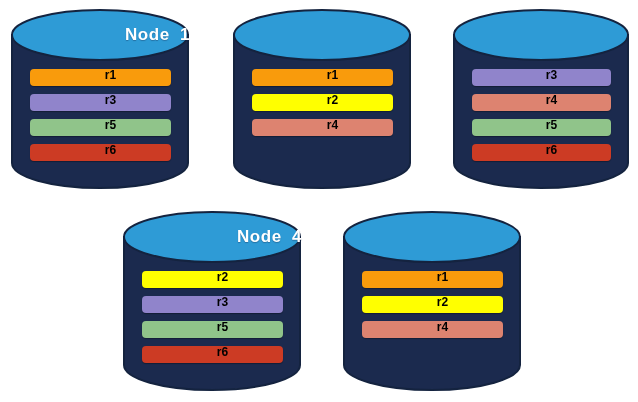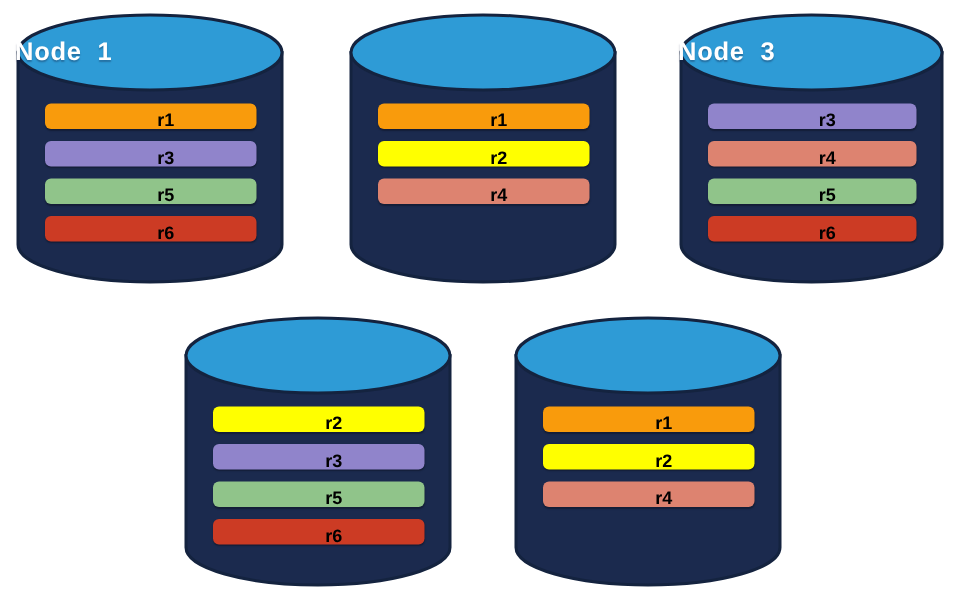"Node 1" .node-title { text-align: left -> right }
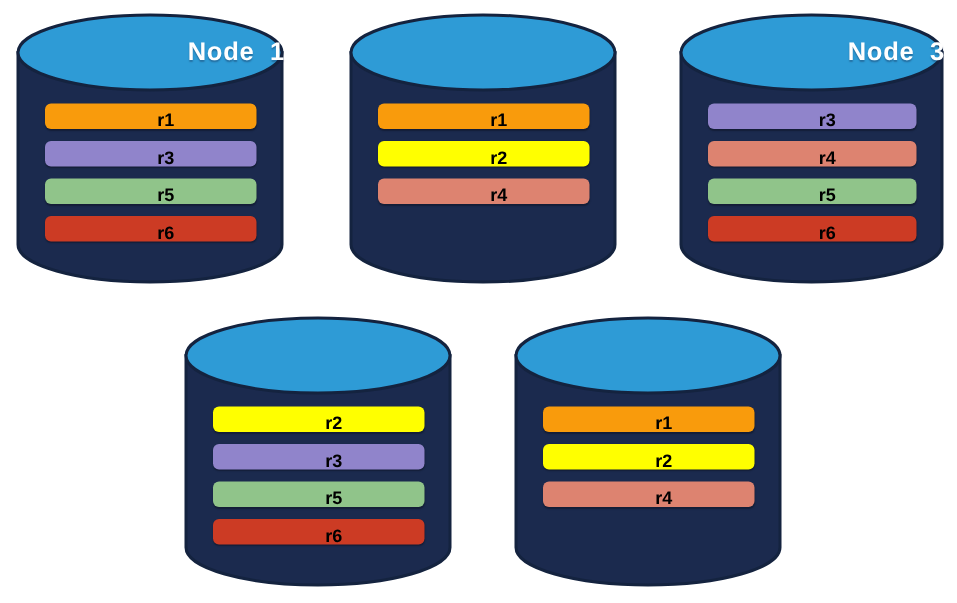"Node 3" div.node-title { html: <div>Node 3</div> -> none }
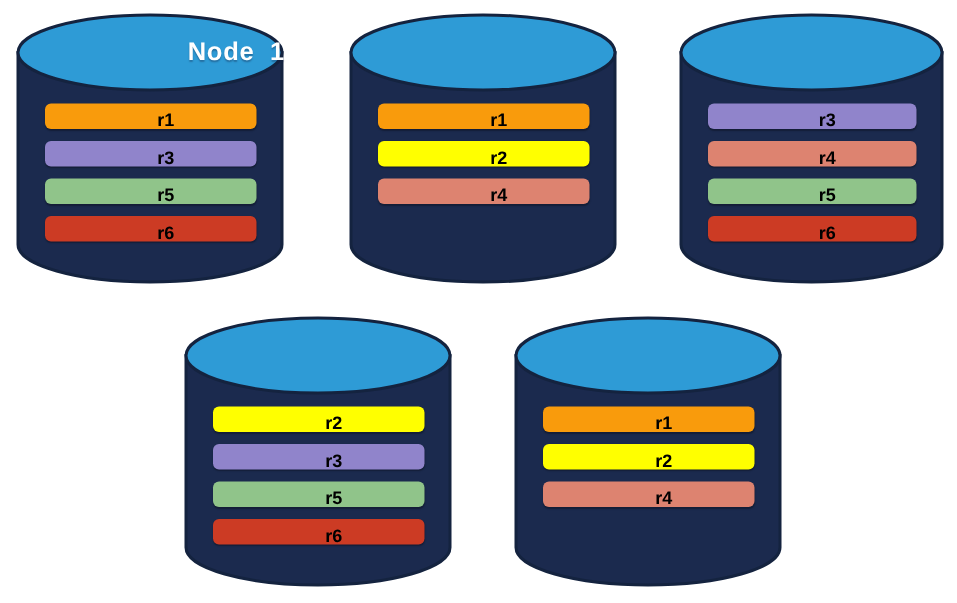"r1" .replica-bar { align-items: flex-end -> flex-start }
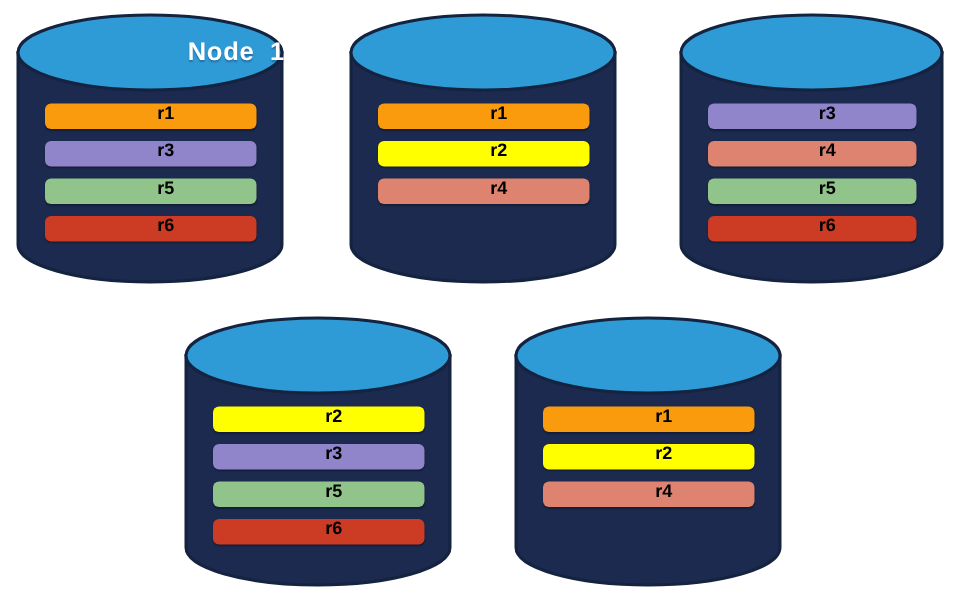"Node 4" div.node-title { html: none -> <div>Node 4</div> }
